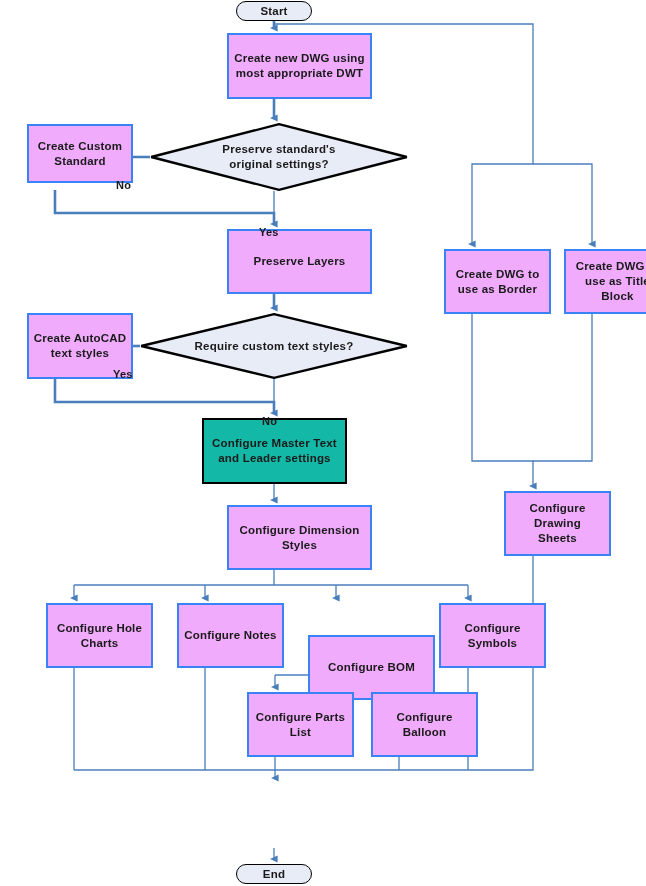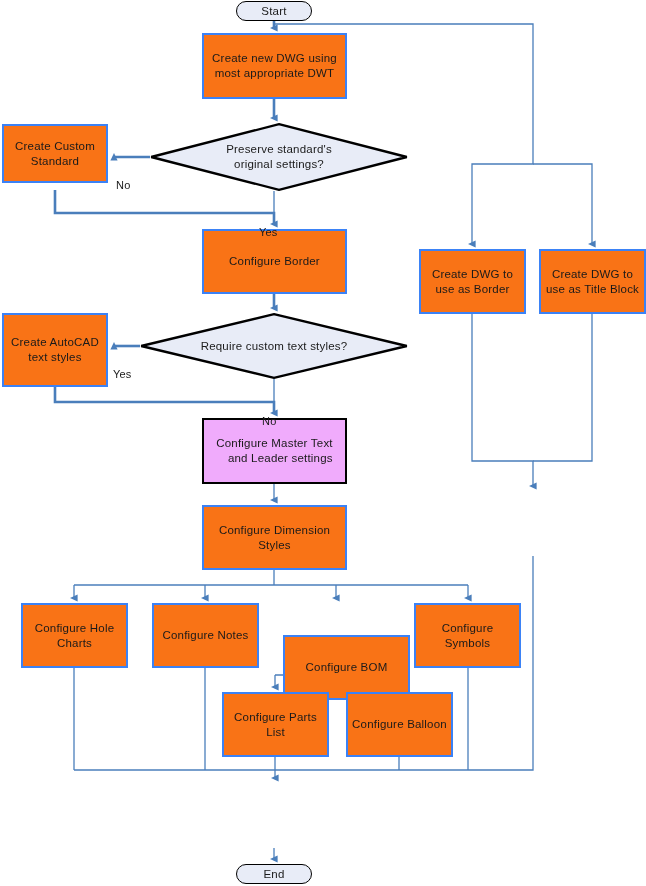"Start" #canvas { font-weight: none -> bold }
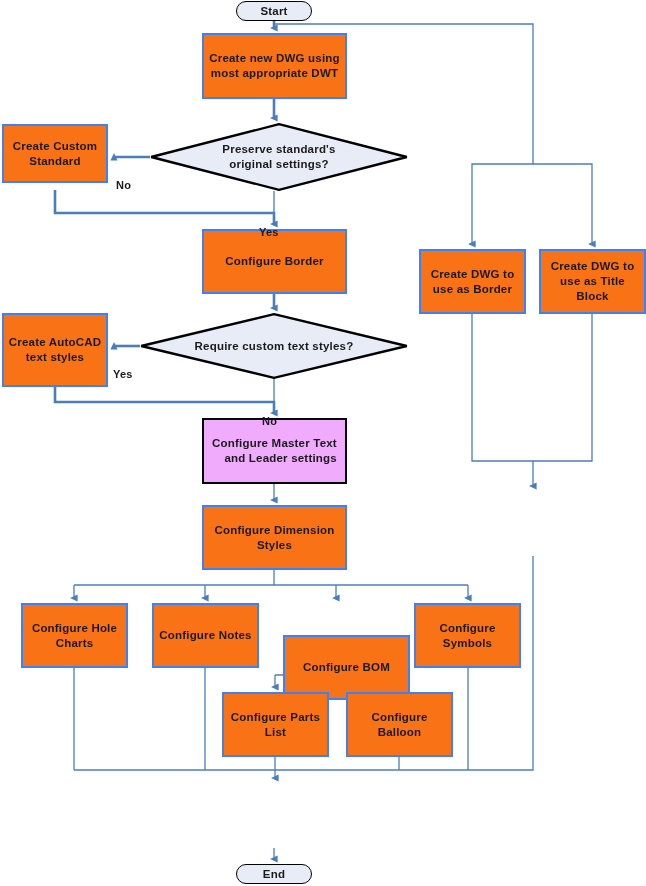"Create new DWG using" .node.process { background: #f97316 -> #f0abfc; margin-left: none -> 25px }
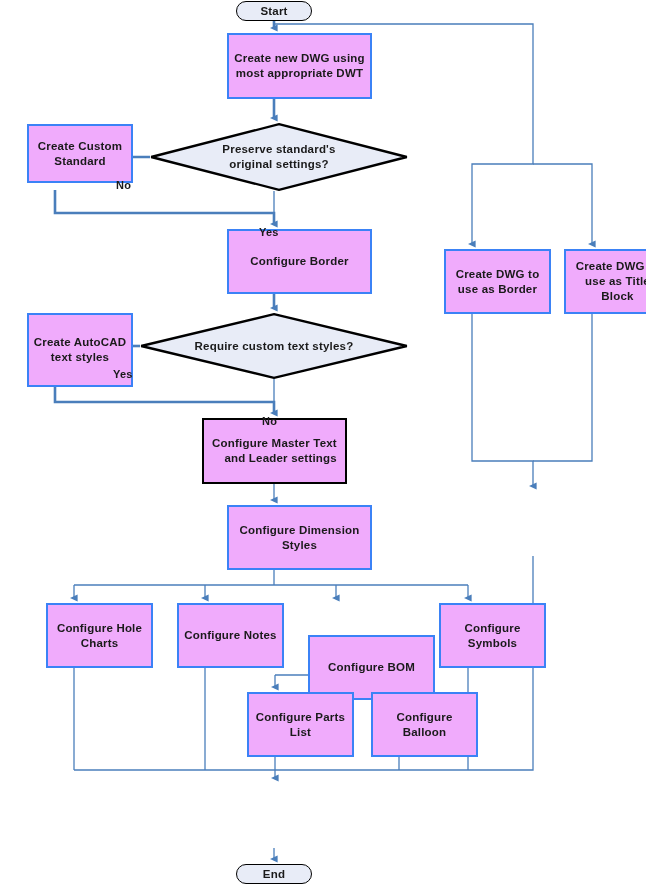"Configure Border" span.label { text: Configure Border -> Preserve Layers }
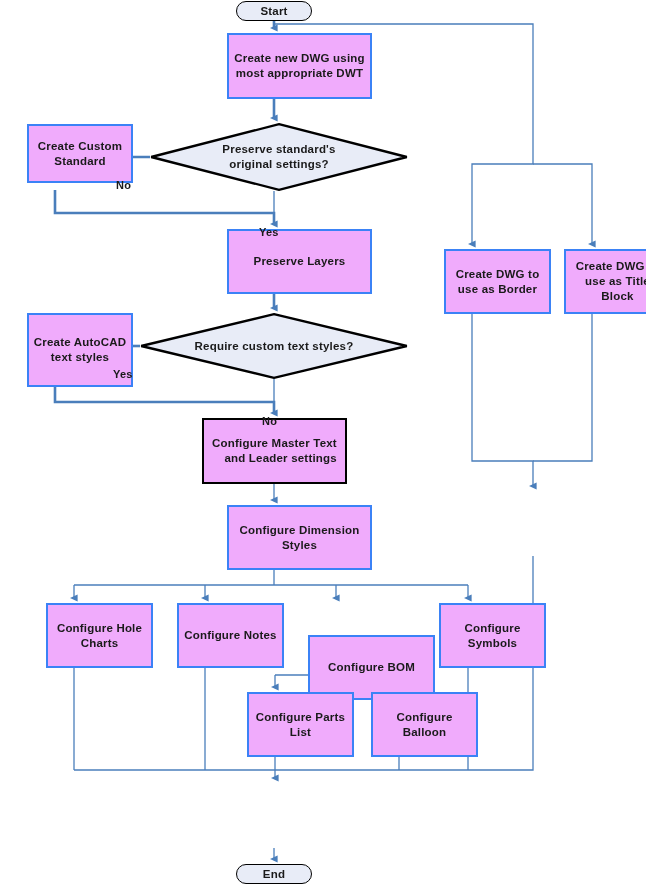"Create AutoCAD" div.node { height: 74px -> 66px }
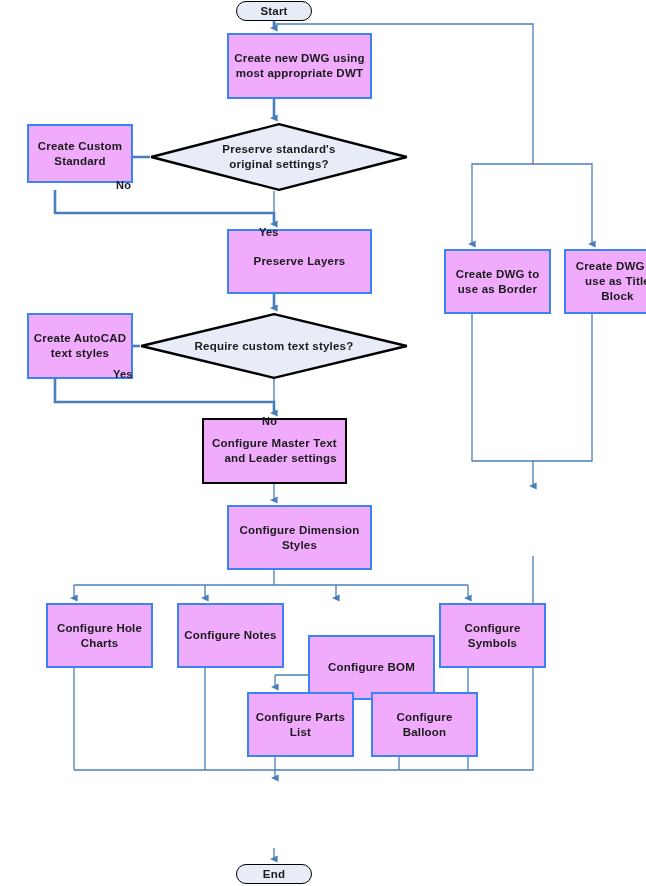"Configure Master Text" .node.highlight { background: #f0abfc -> #14b8a6; text-align: right -> none }
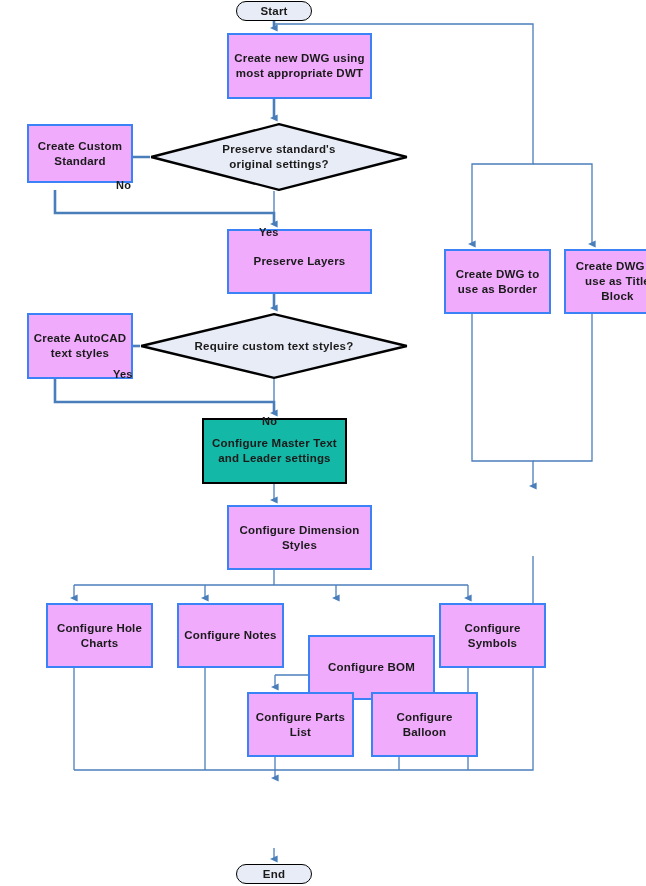"Configure Drawing" div.node { html: none -> <div> <span>Configure Drawing Sheets</span> </div> }
